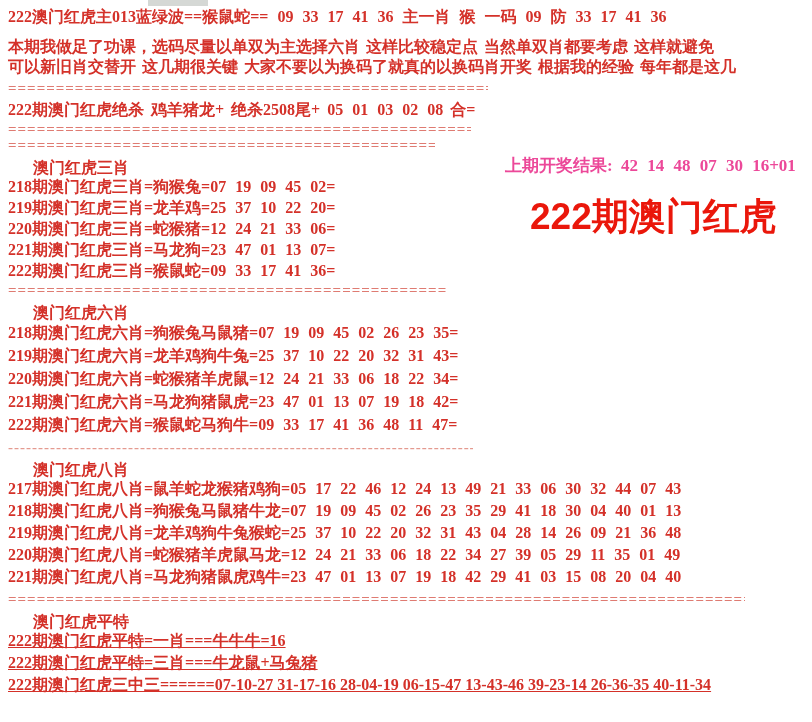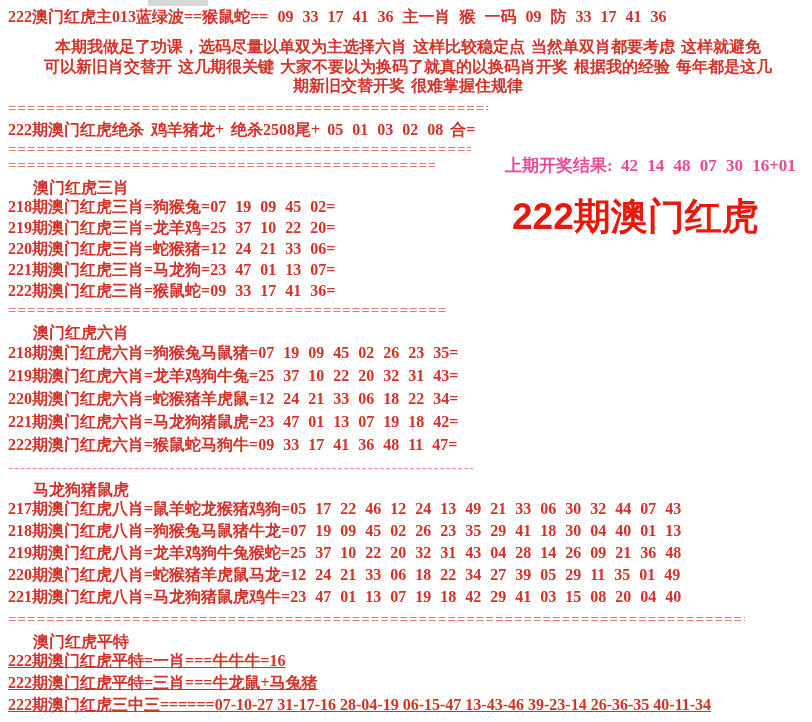"本期我做足了功课，选码尽量以单双为主选择六肖 这样比较稳定点 当然单双肖都要考虑" .intro { text-align: center -> none }
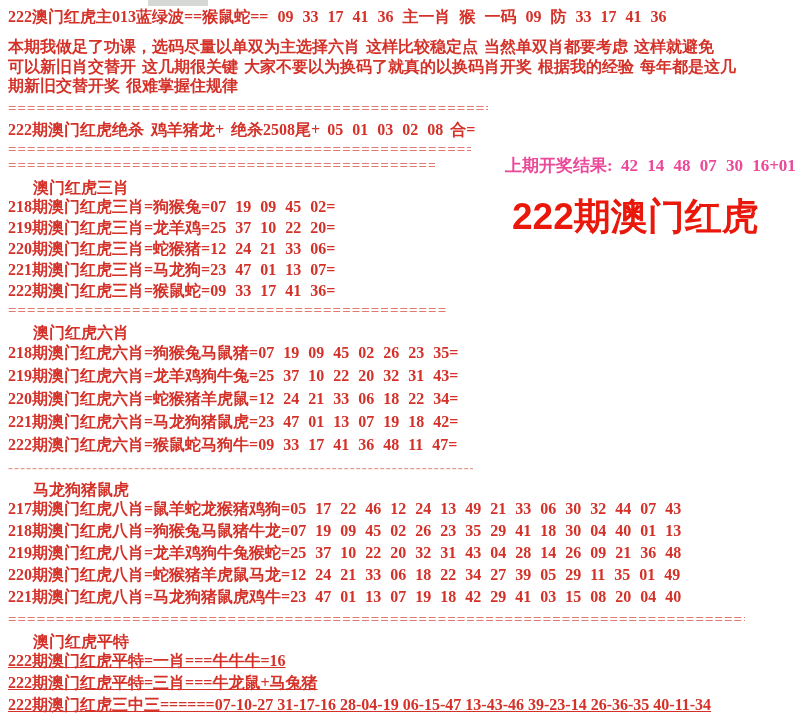"期新旧交替开奖 很难掌握住规律" div { html: <div>期新旧交替开奖 很难掌握住规律</div> -> none }
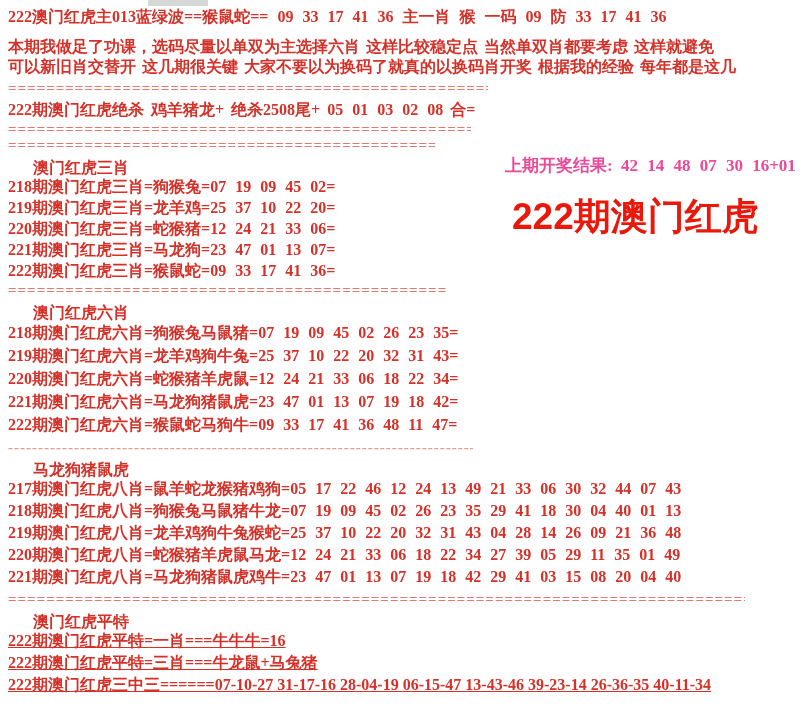"222期澳门红虎" .big-title { left: 512px -> 530px }
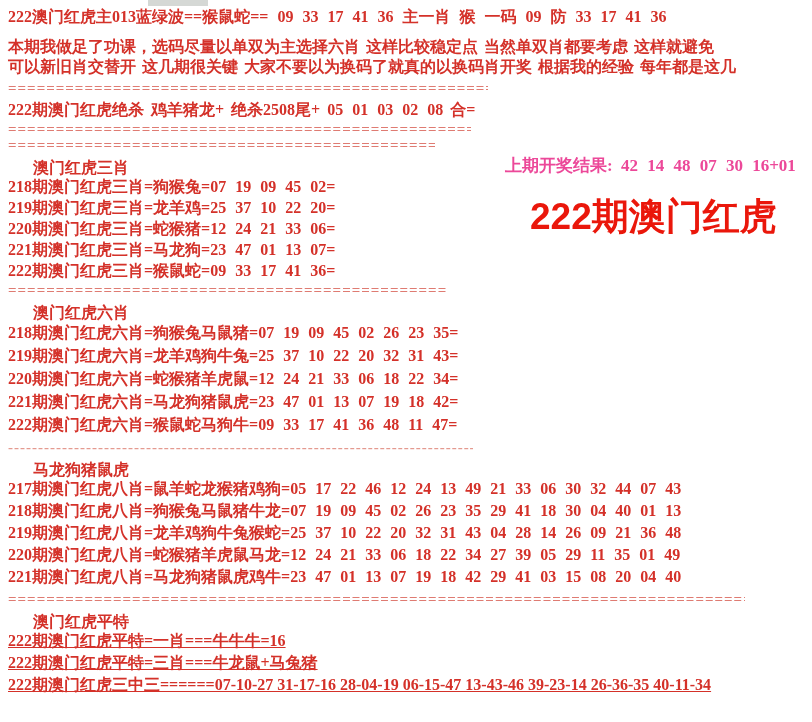"马龙狗猪鼠虎" div.sec-title { text: 马龙狗猪鼠虎 -> 澳门红虎八肖 }
